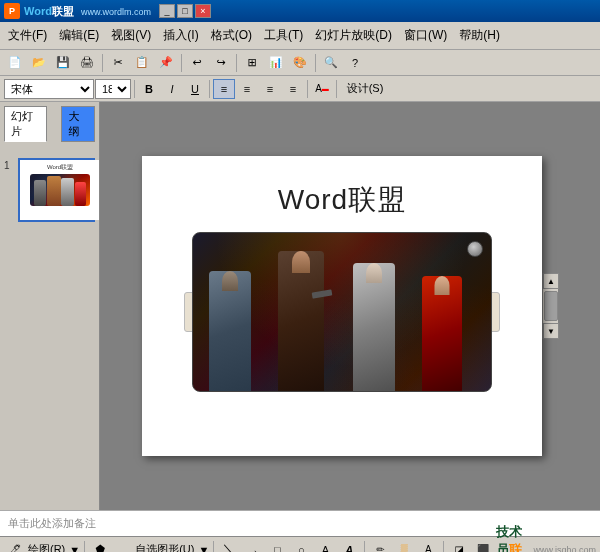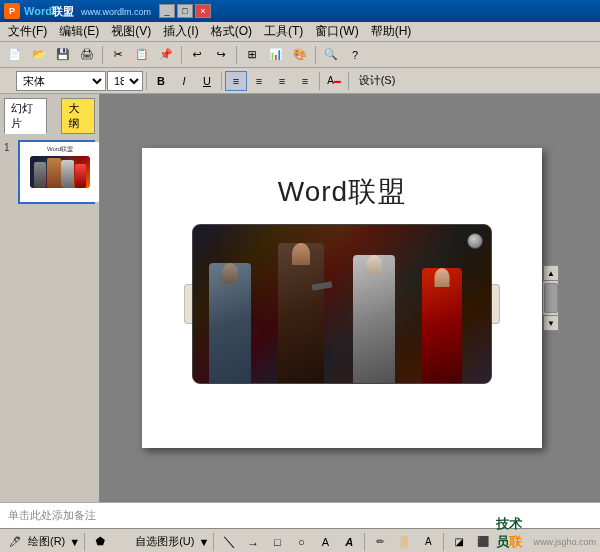"文件(F)" .menu-bar { height: 20px -> 28px }
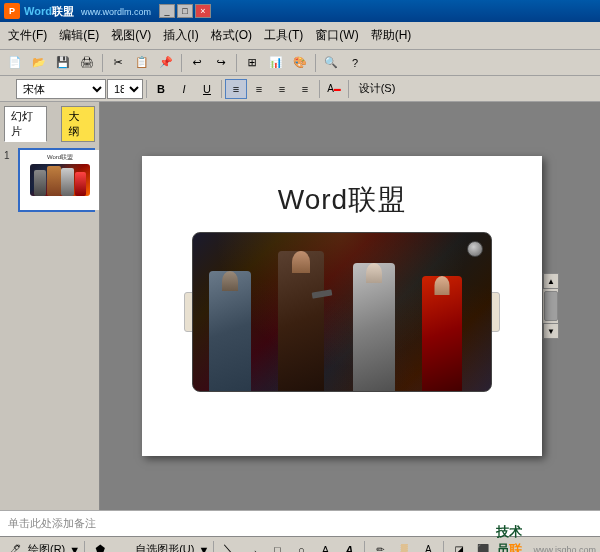"幻灯片放映(D)" div.menu-item { html: none -> <div>幻灯片放映(D)</div> }
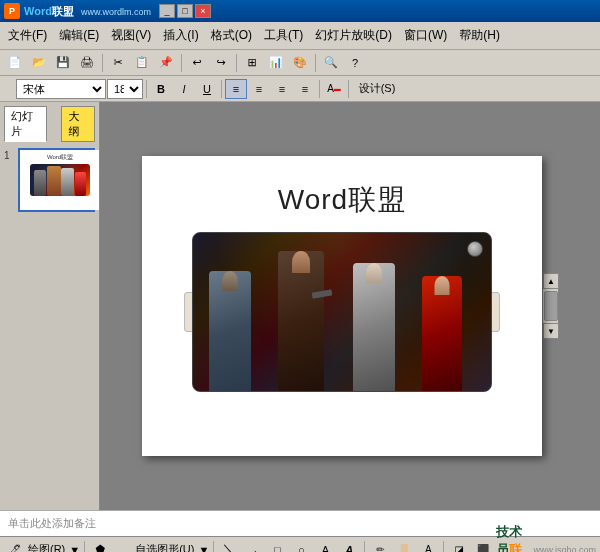"宋体" .format-bar { padding: 2px 16px -> 2px 4px }
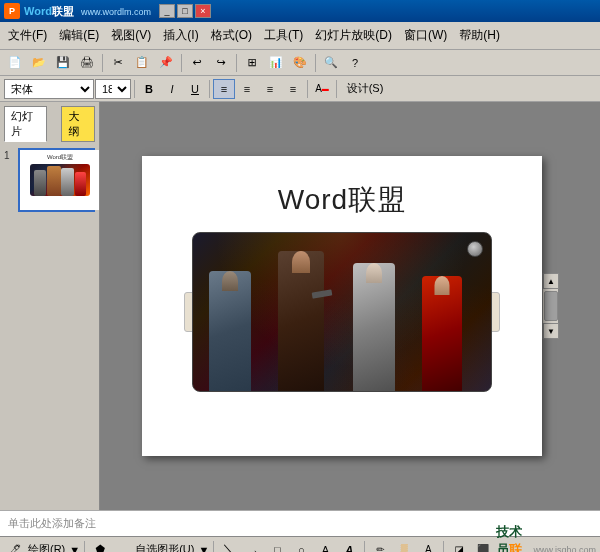"幻灯片" .panel-tabs { margin-bottom: 2px -> 12px }
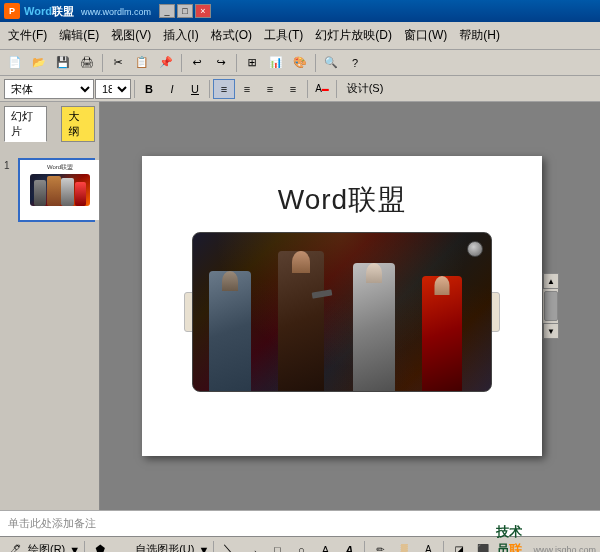"大纲" .panel-tab { background: #fde047 -> #3b82f6 }
